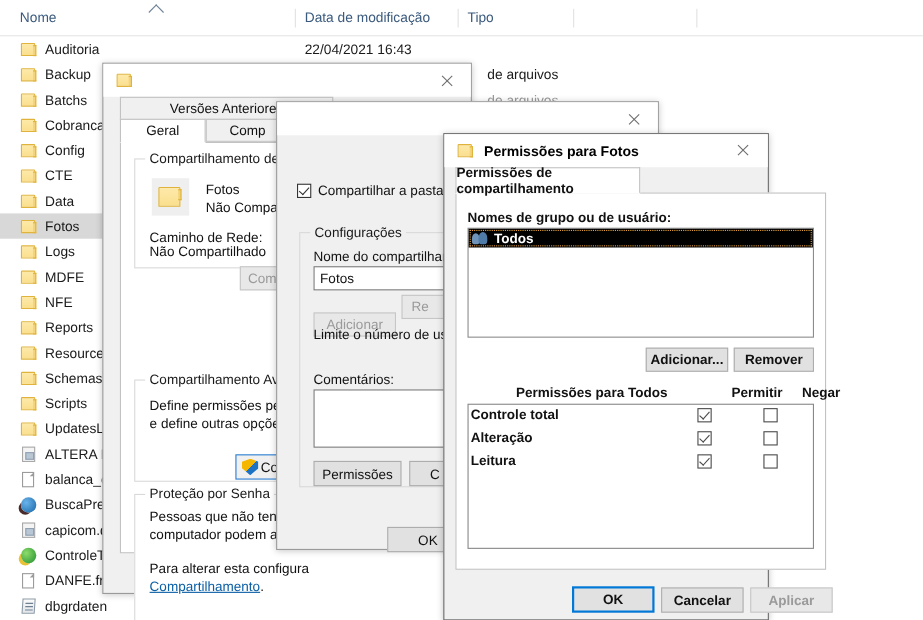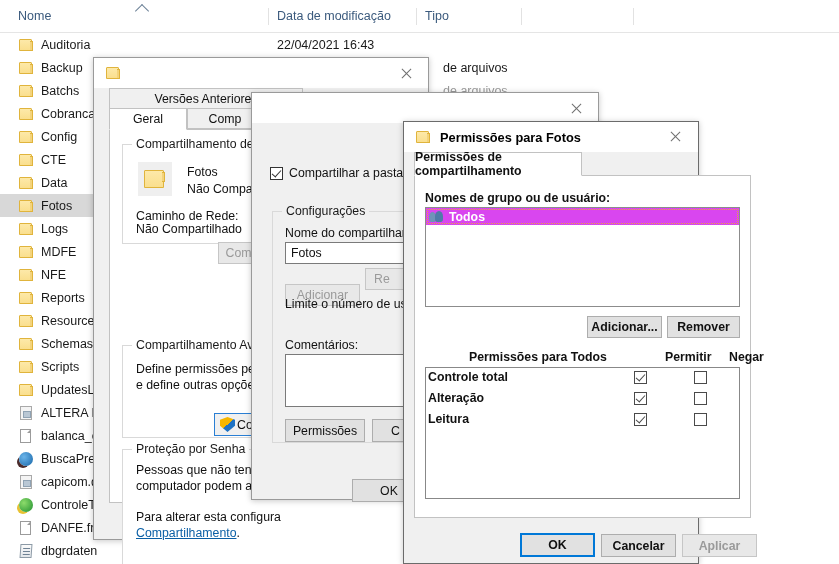"Todos" .lbitem.sel { background: #d946ef -> #000000 }
